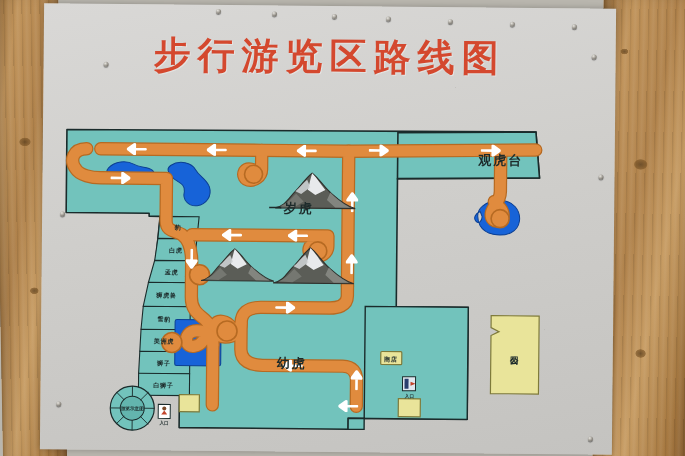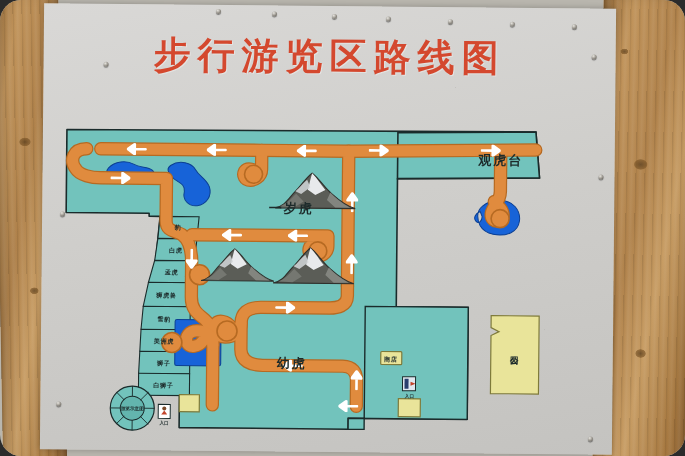"步行游览区路线图" #scene { border-radius: 21px -> none }
